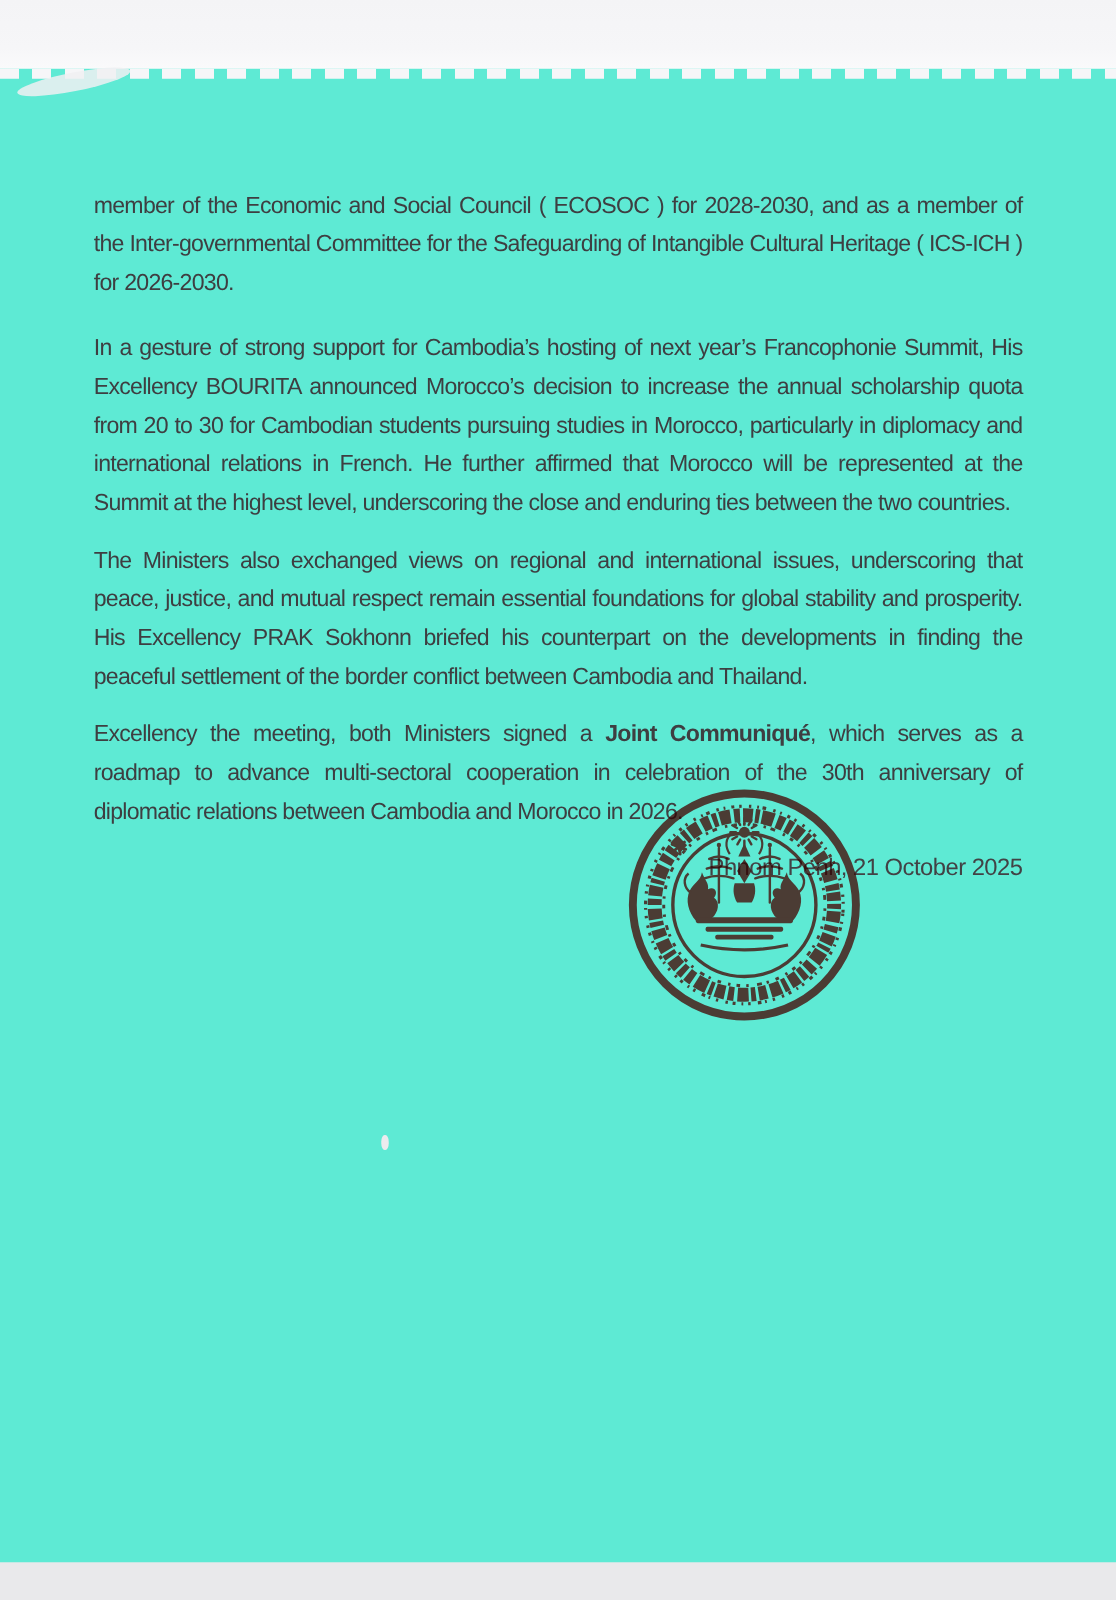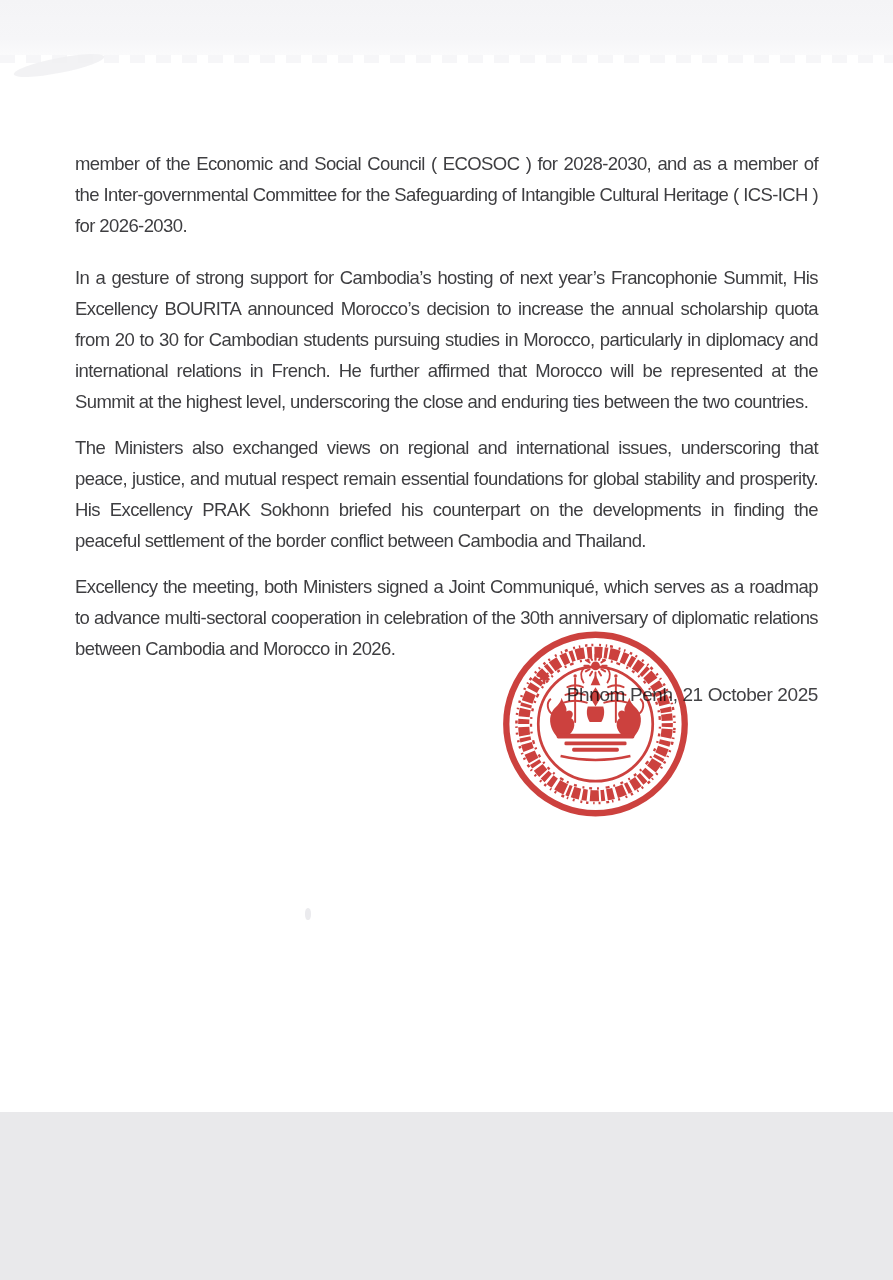"member of the Economic and" .page { background: #ffffff -> #5eead4; height: 1112px -> 1250px }
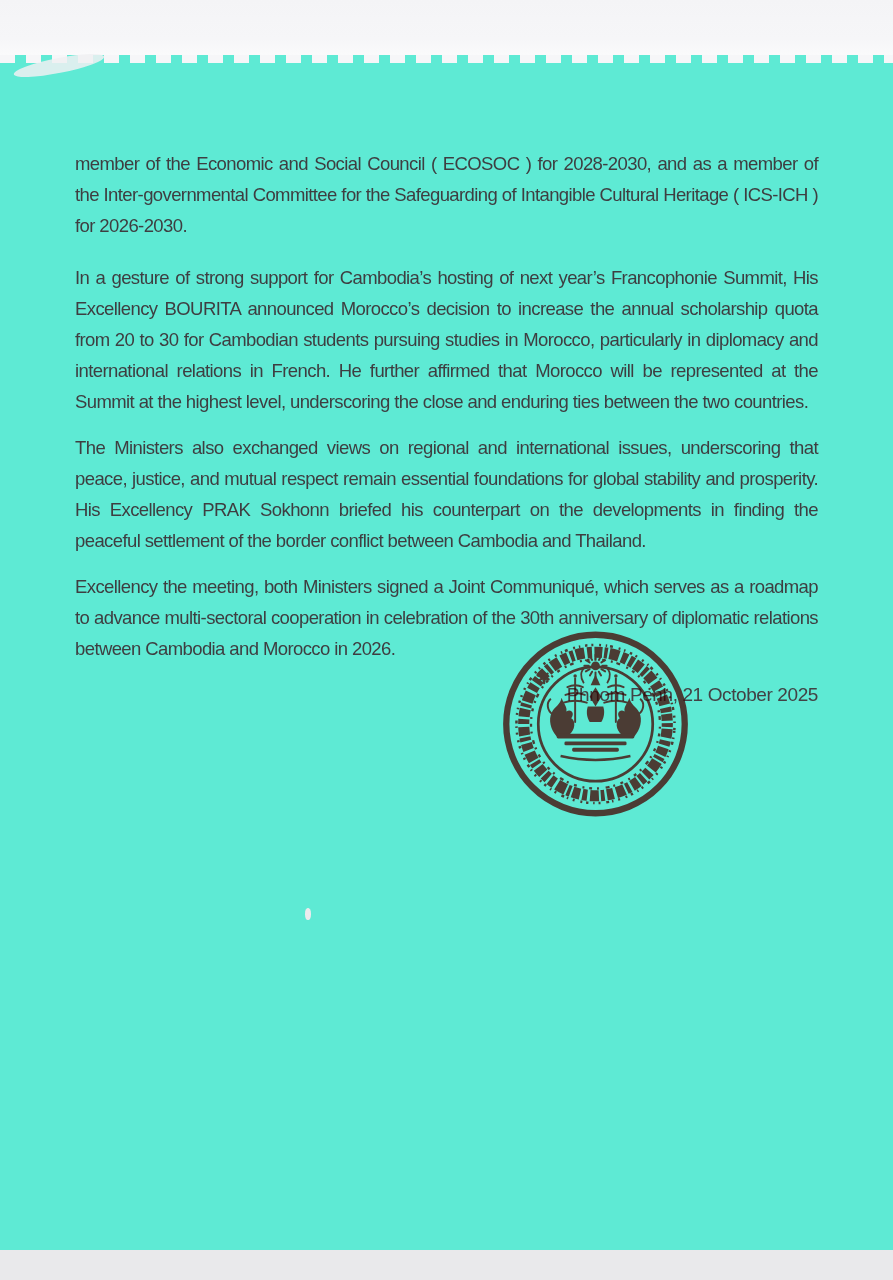"Joint Communiqué" .content strong { font-weight: normal -> bold }
